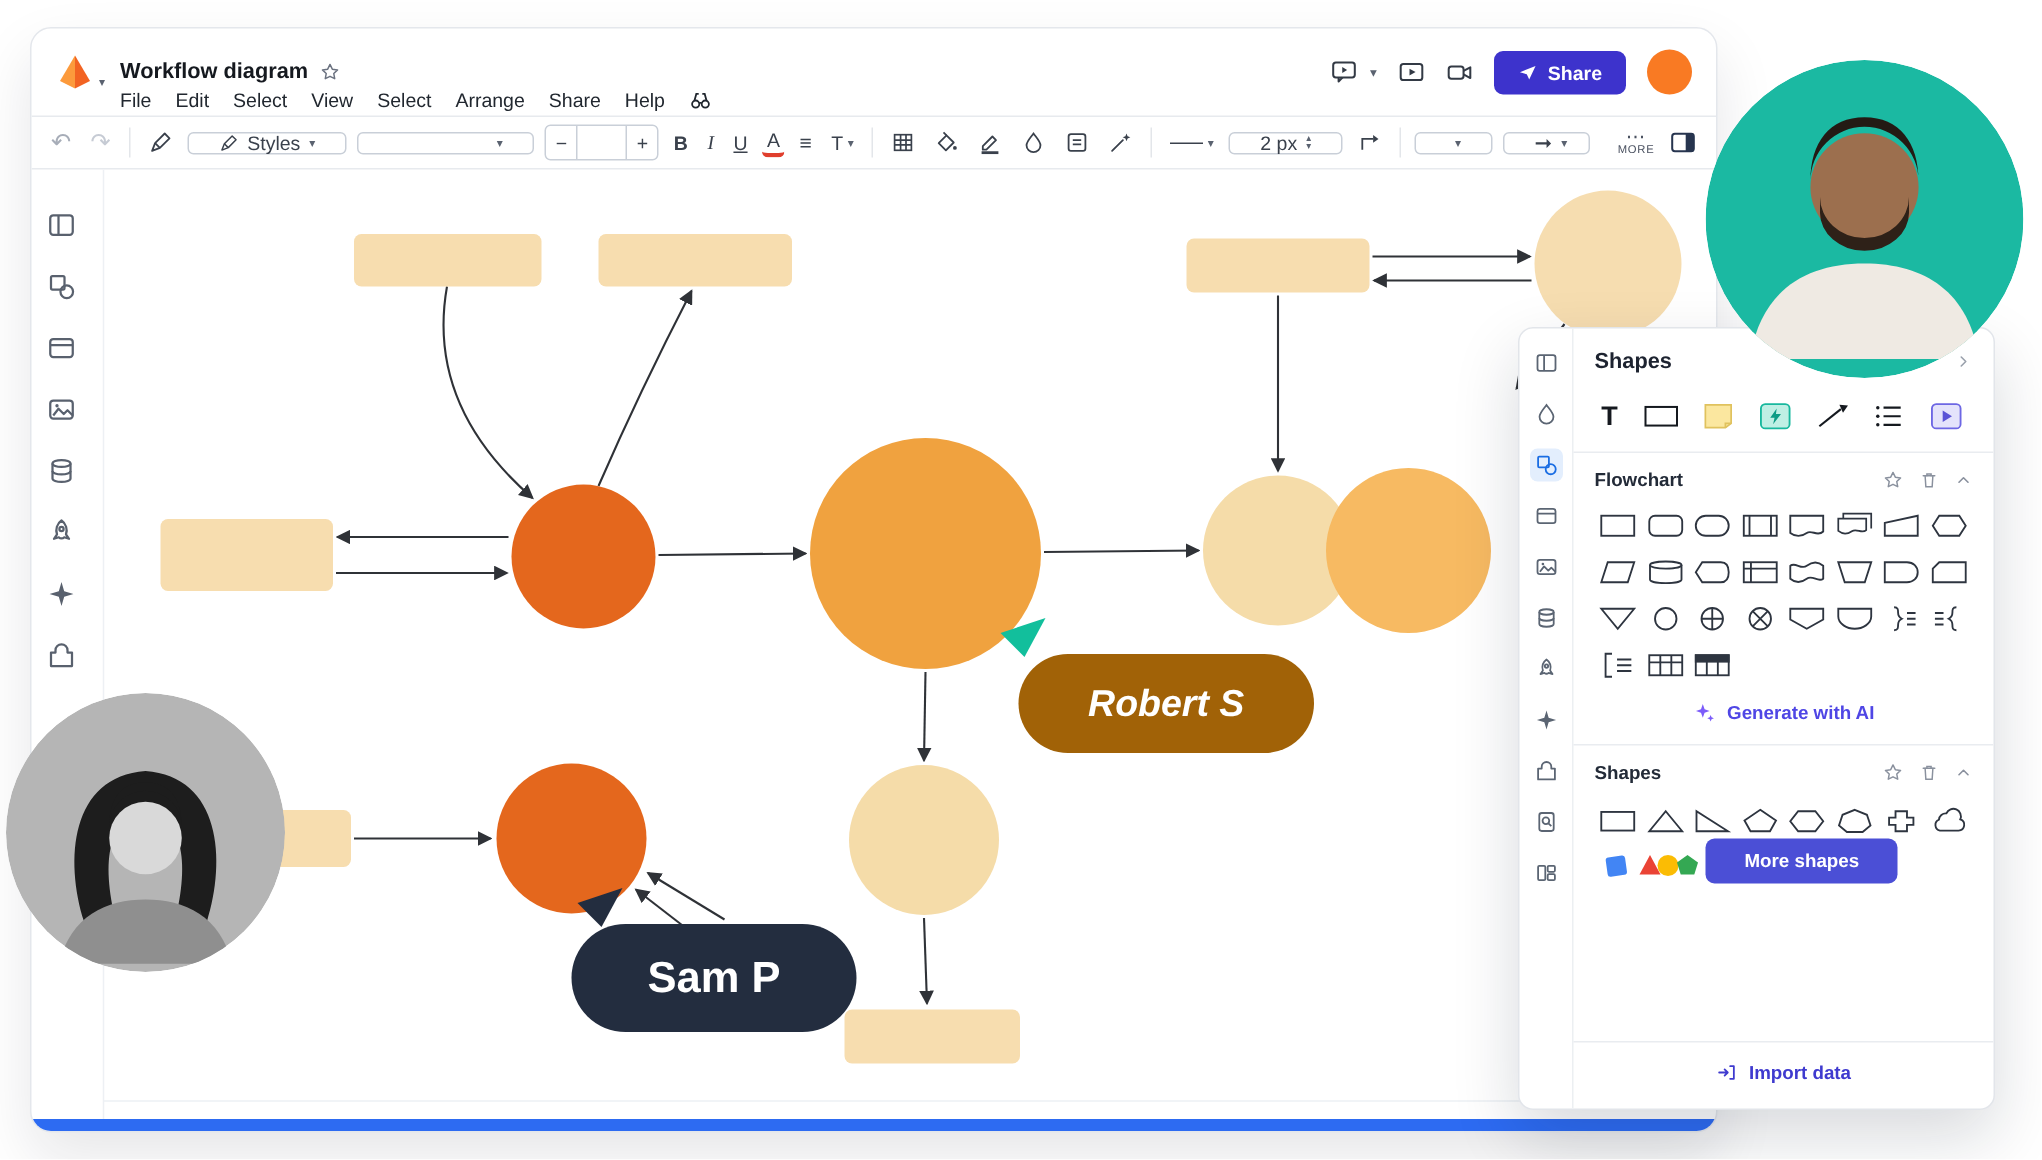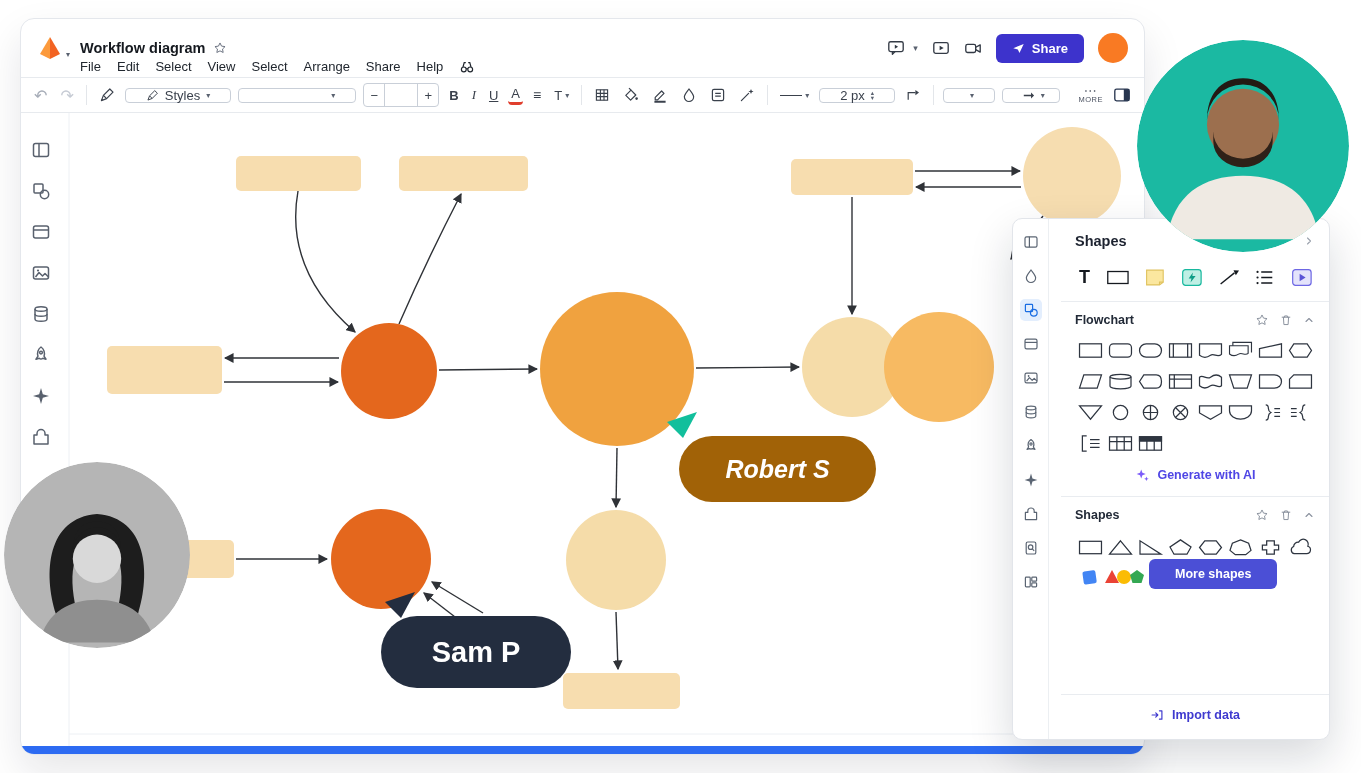"Shapes" .shapes-panel { gap: 12px -> none }
